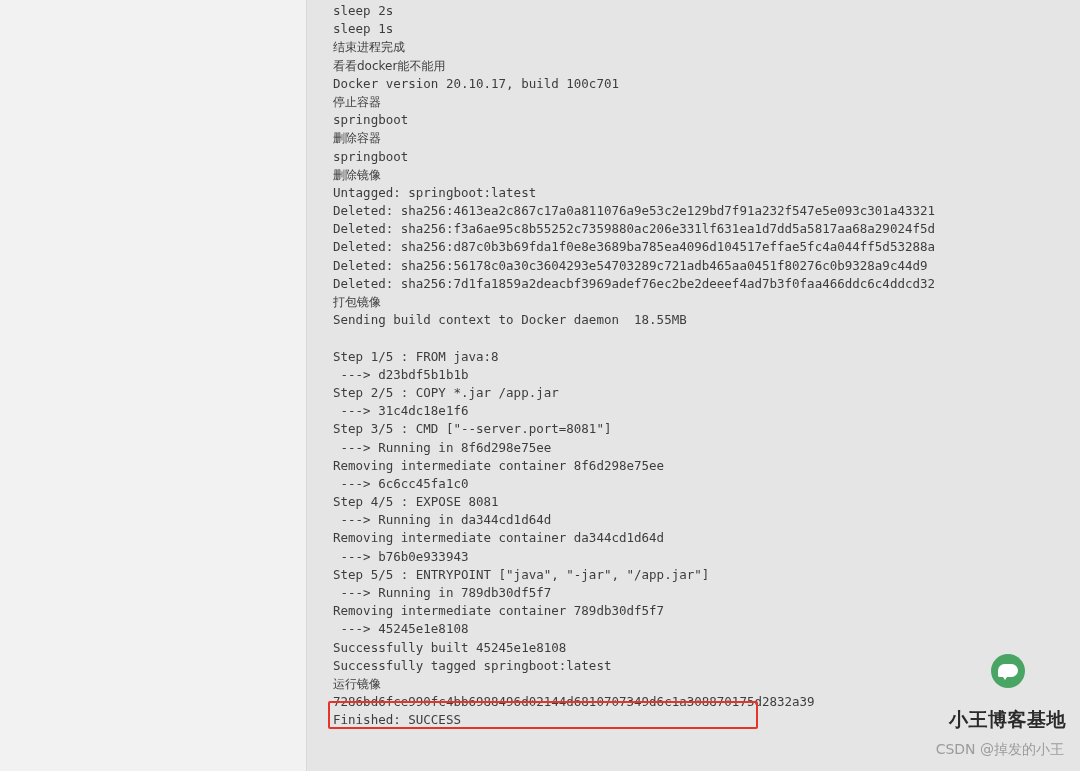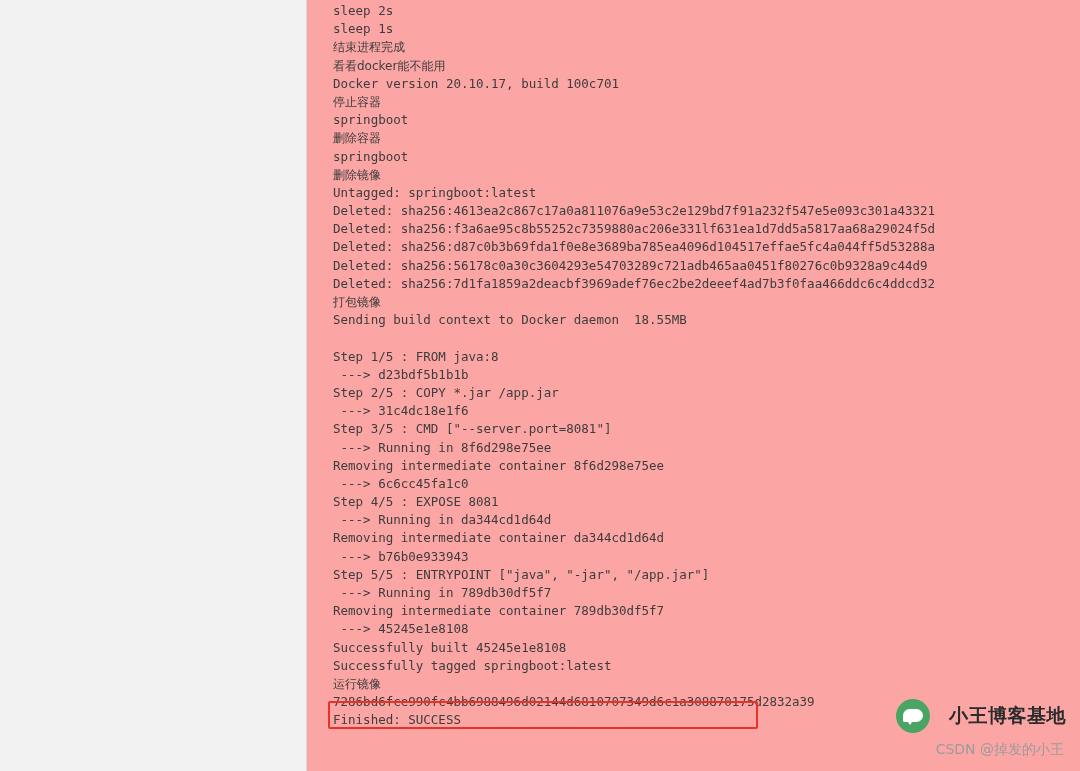"sleep 2s" #console { background: #fca5a5 -> #e5e5e5 }
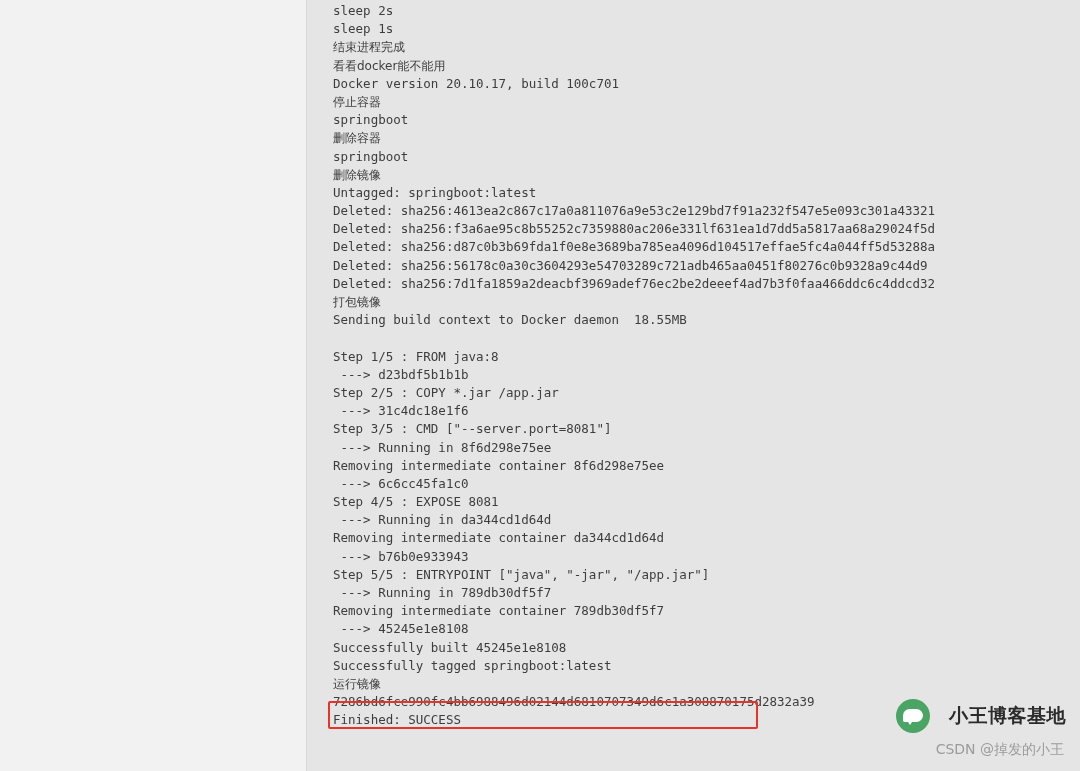"小王博客基地" #blog-badge { flex-direction: none -> column }
